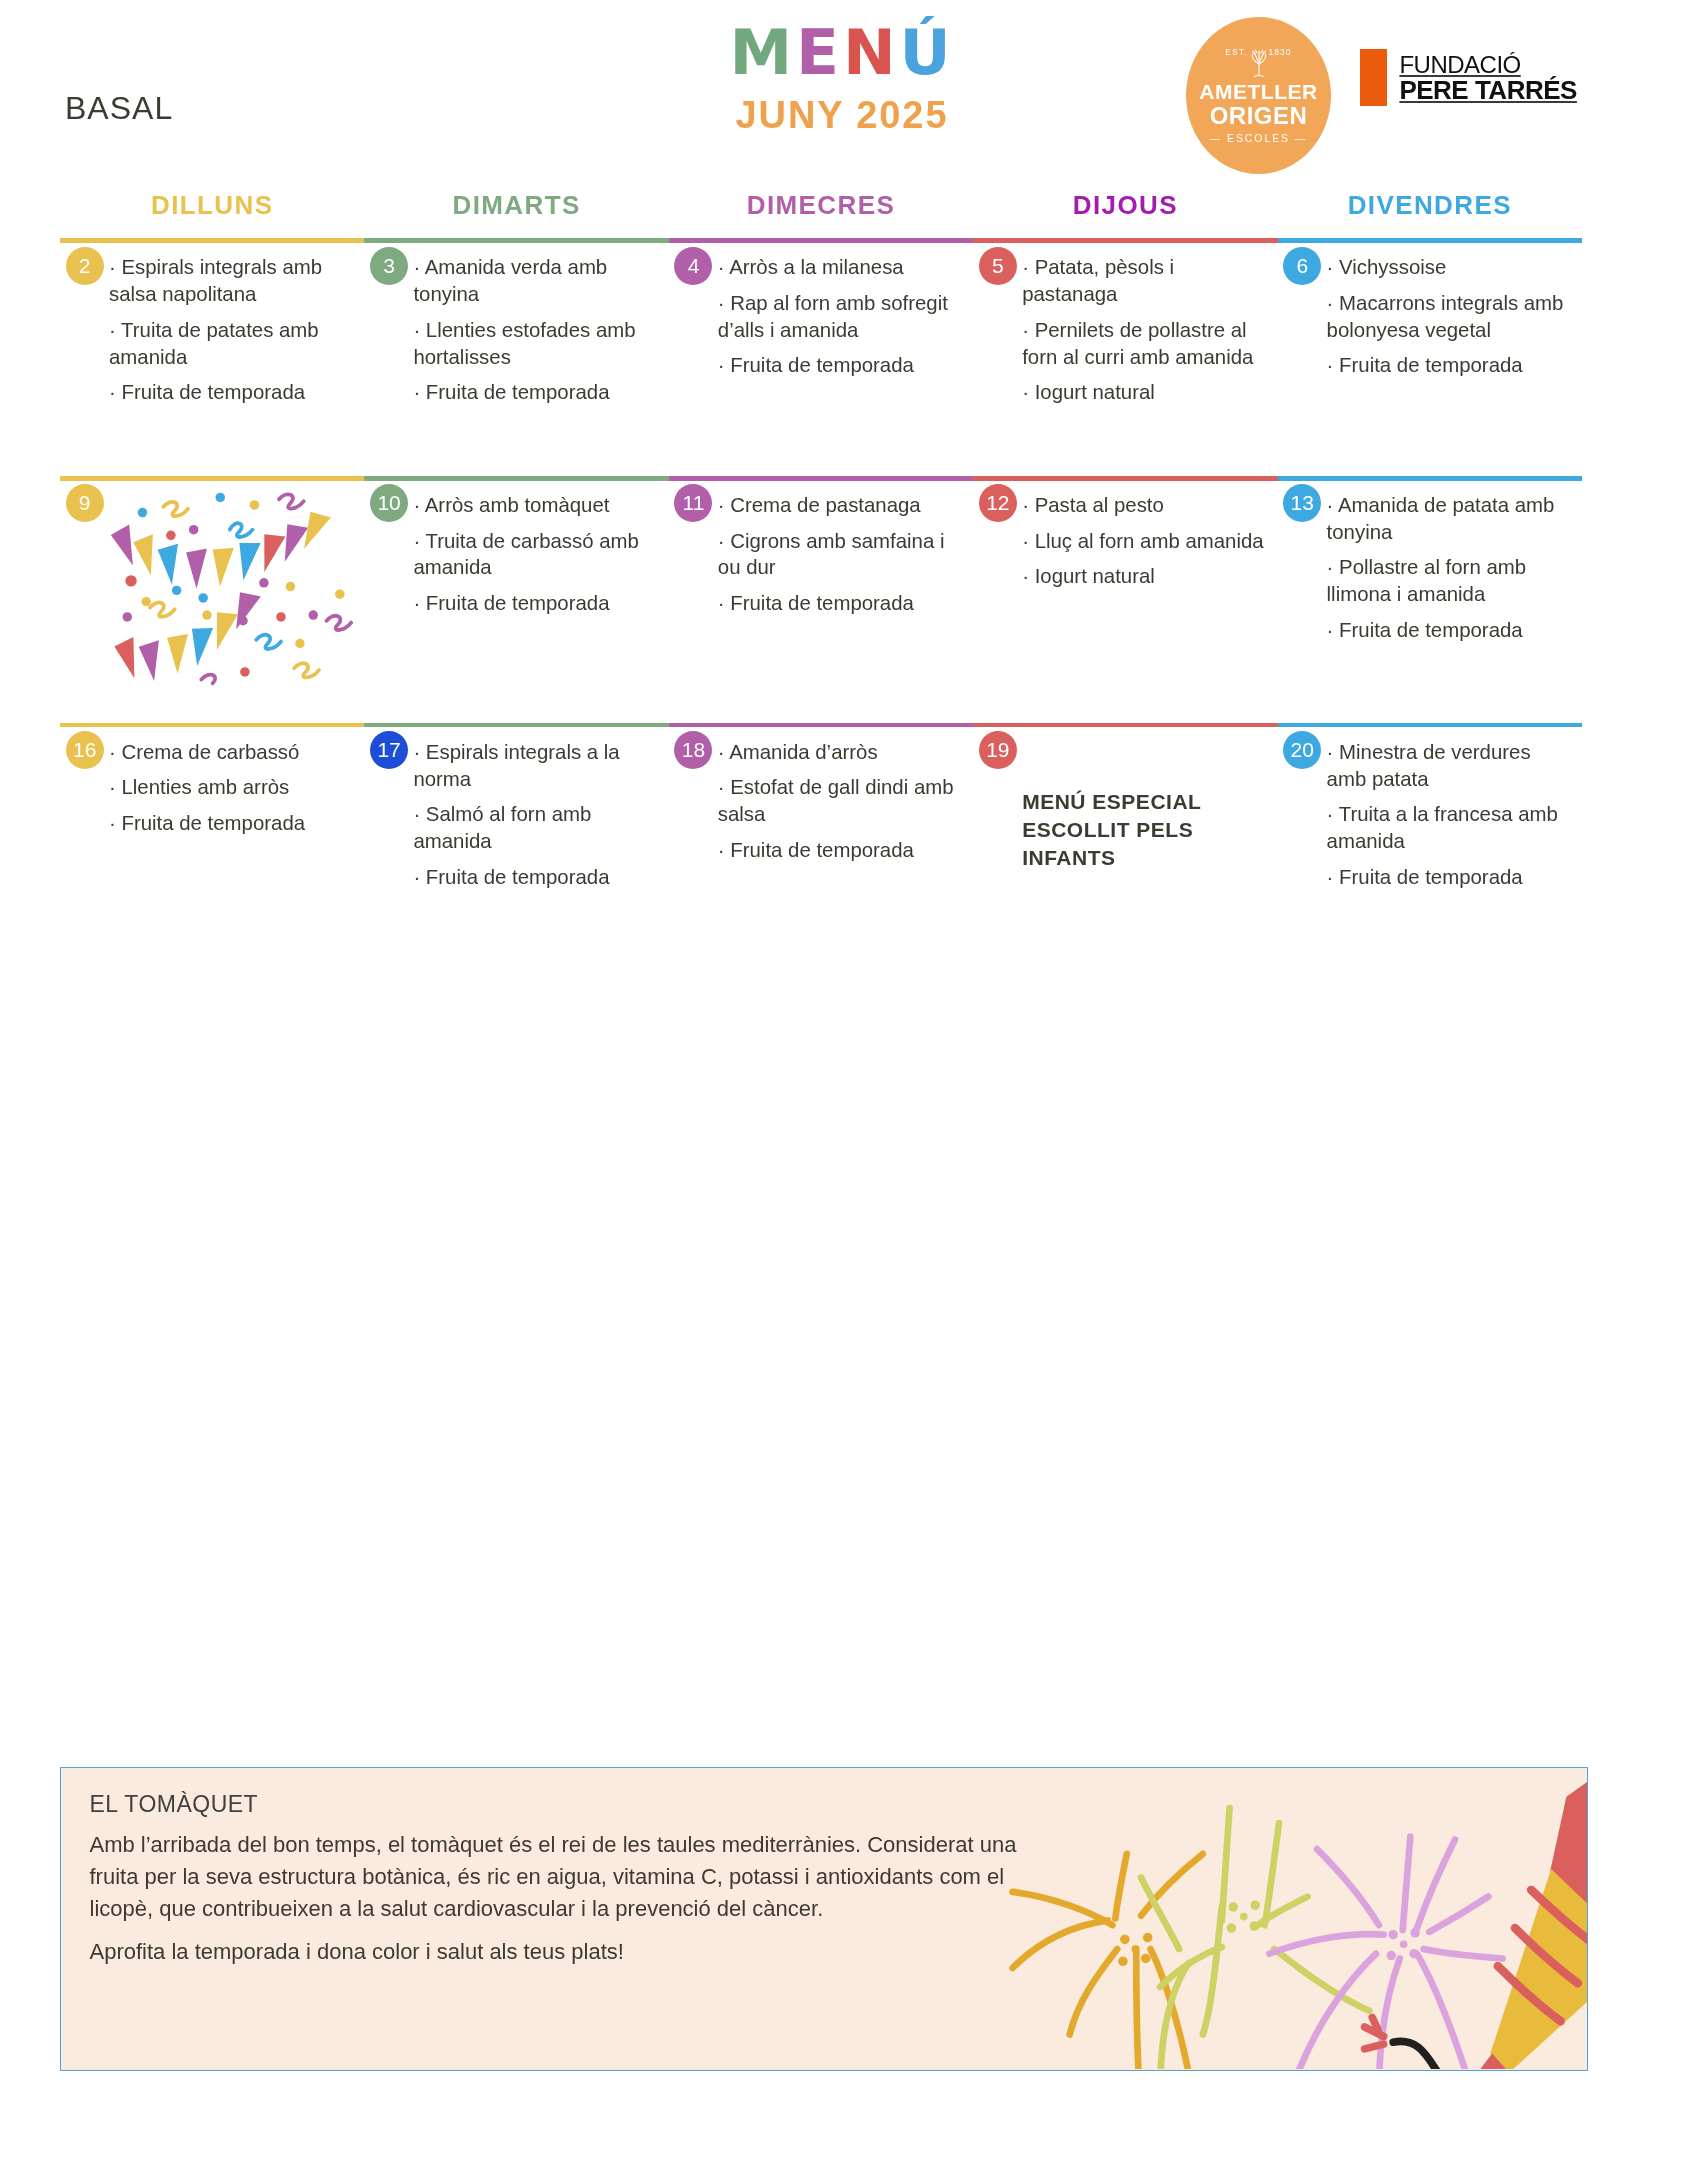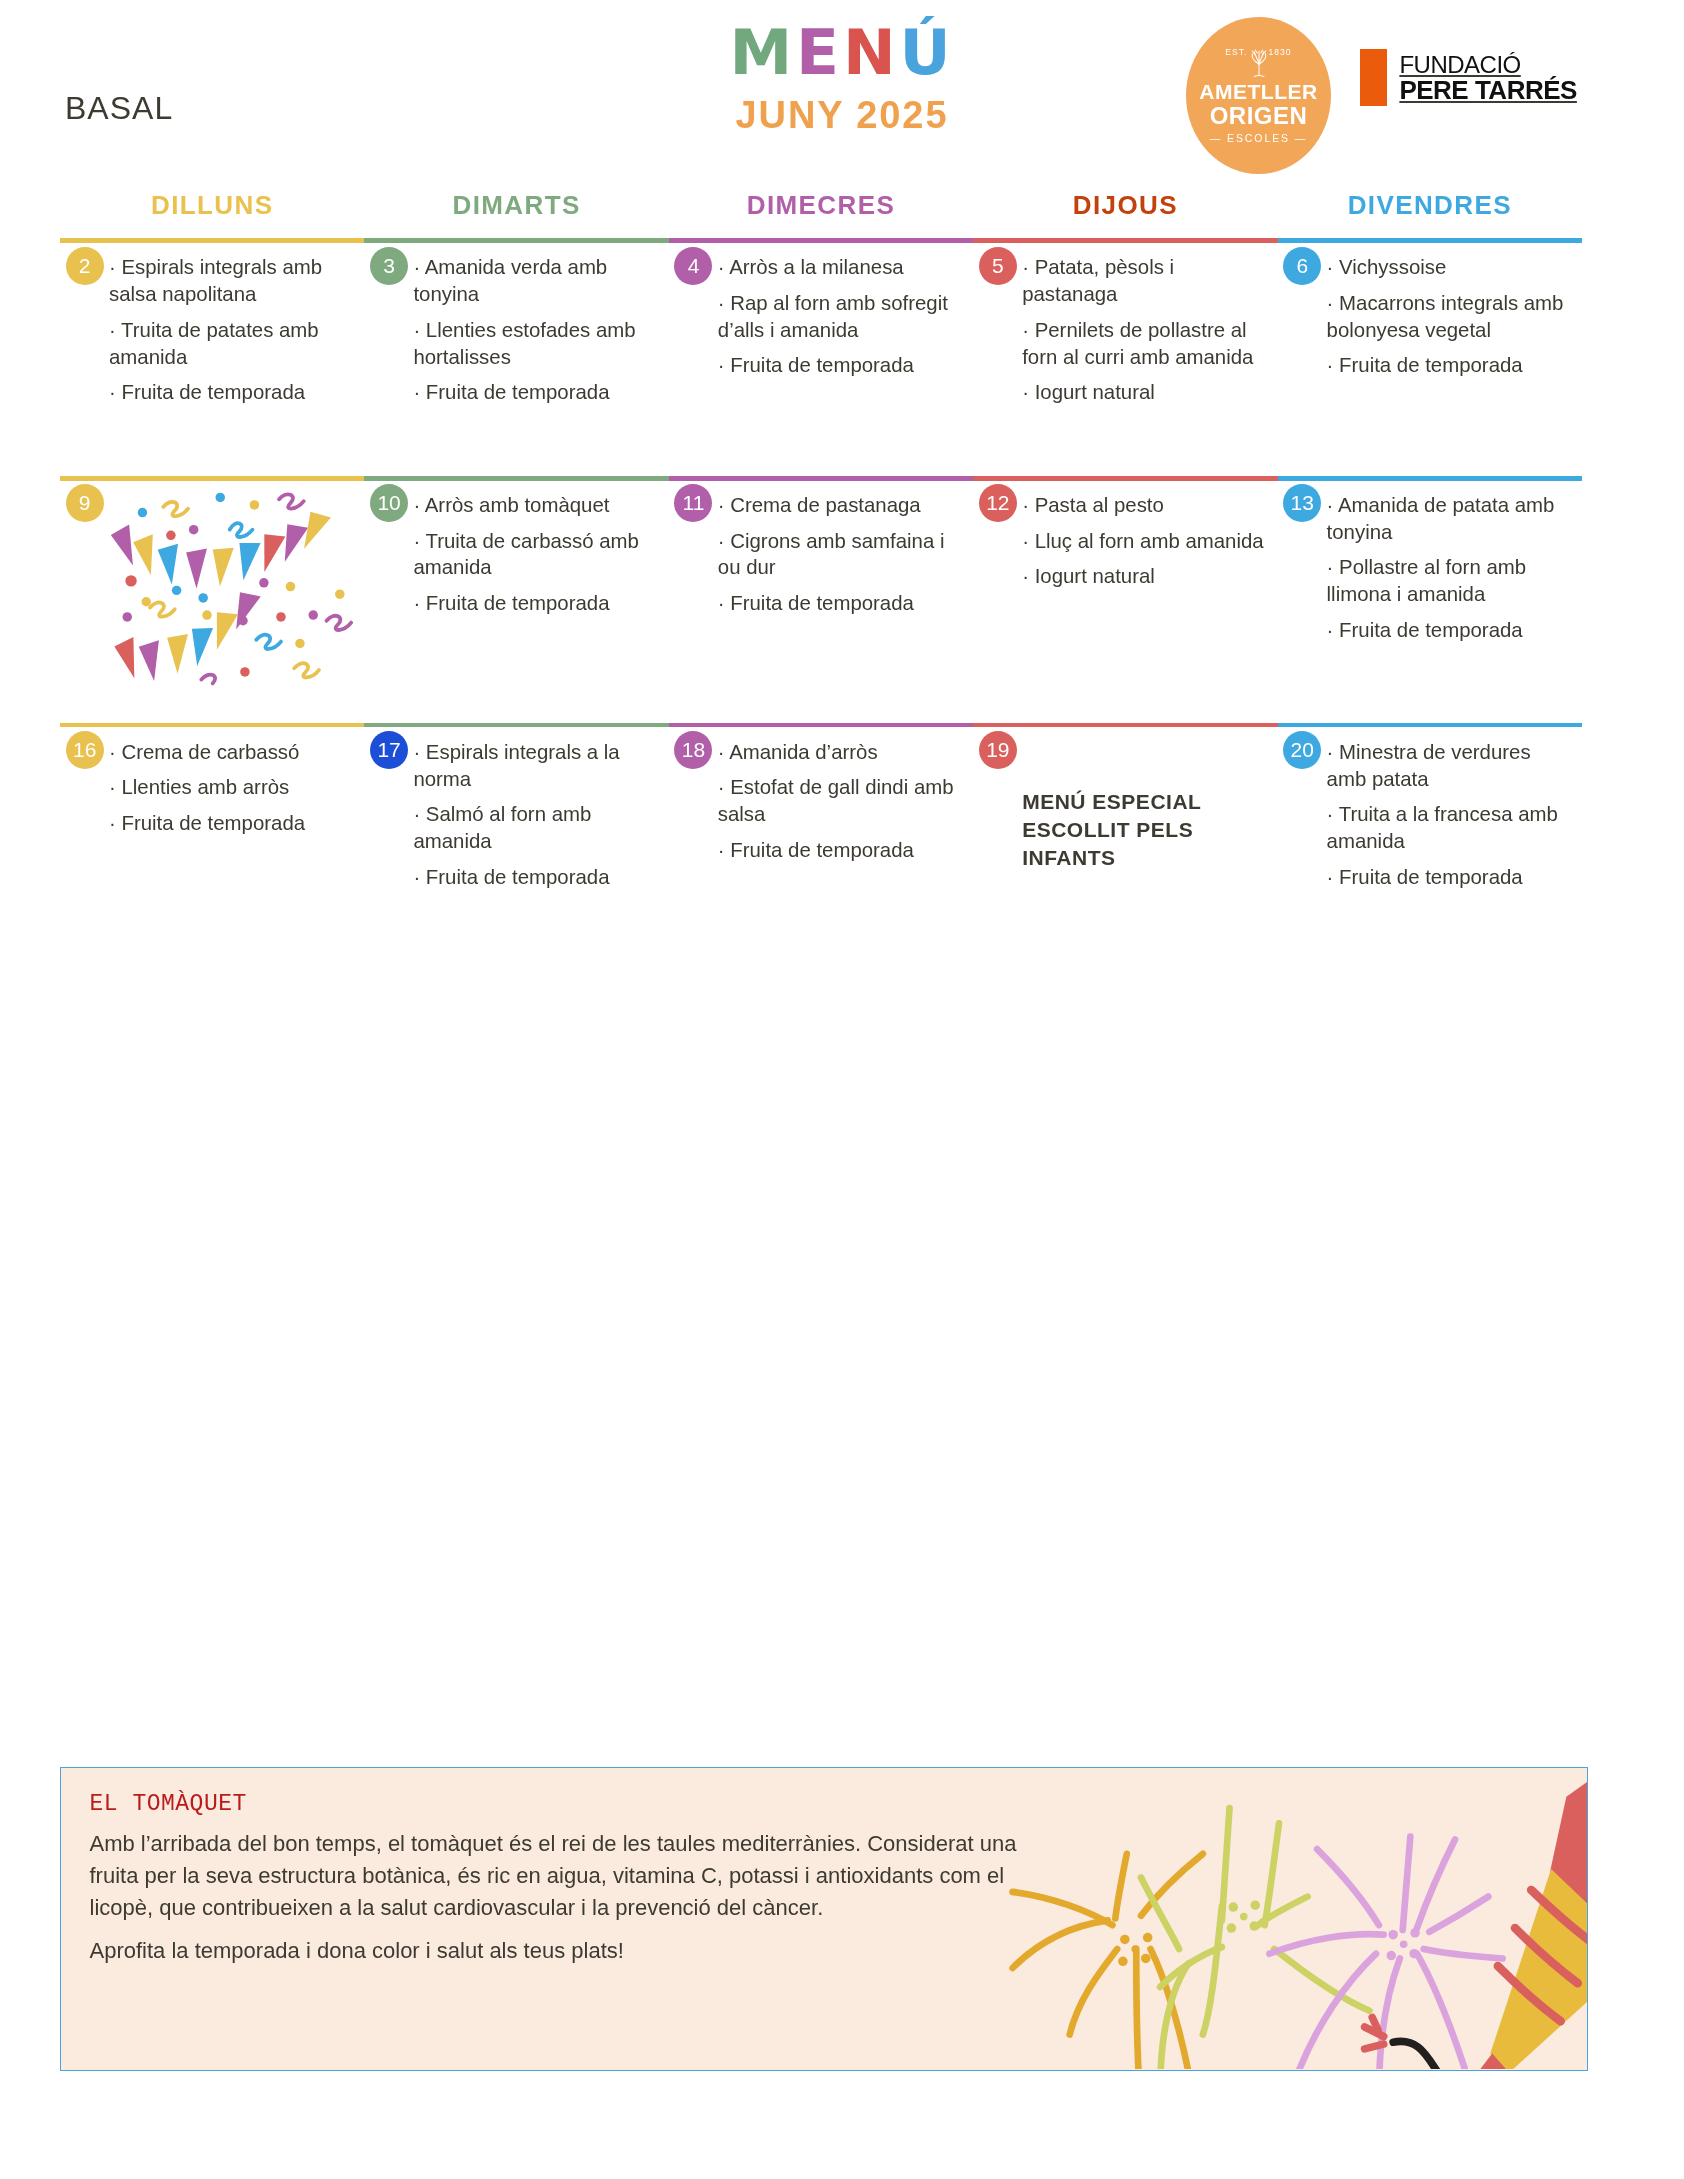"DIJOUS" div.dayhead { color: #c2410c -> #a21caf }
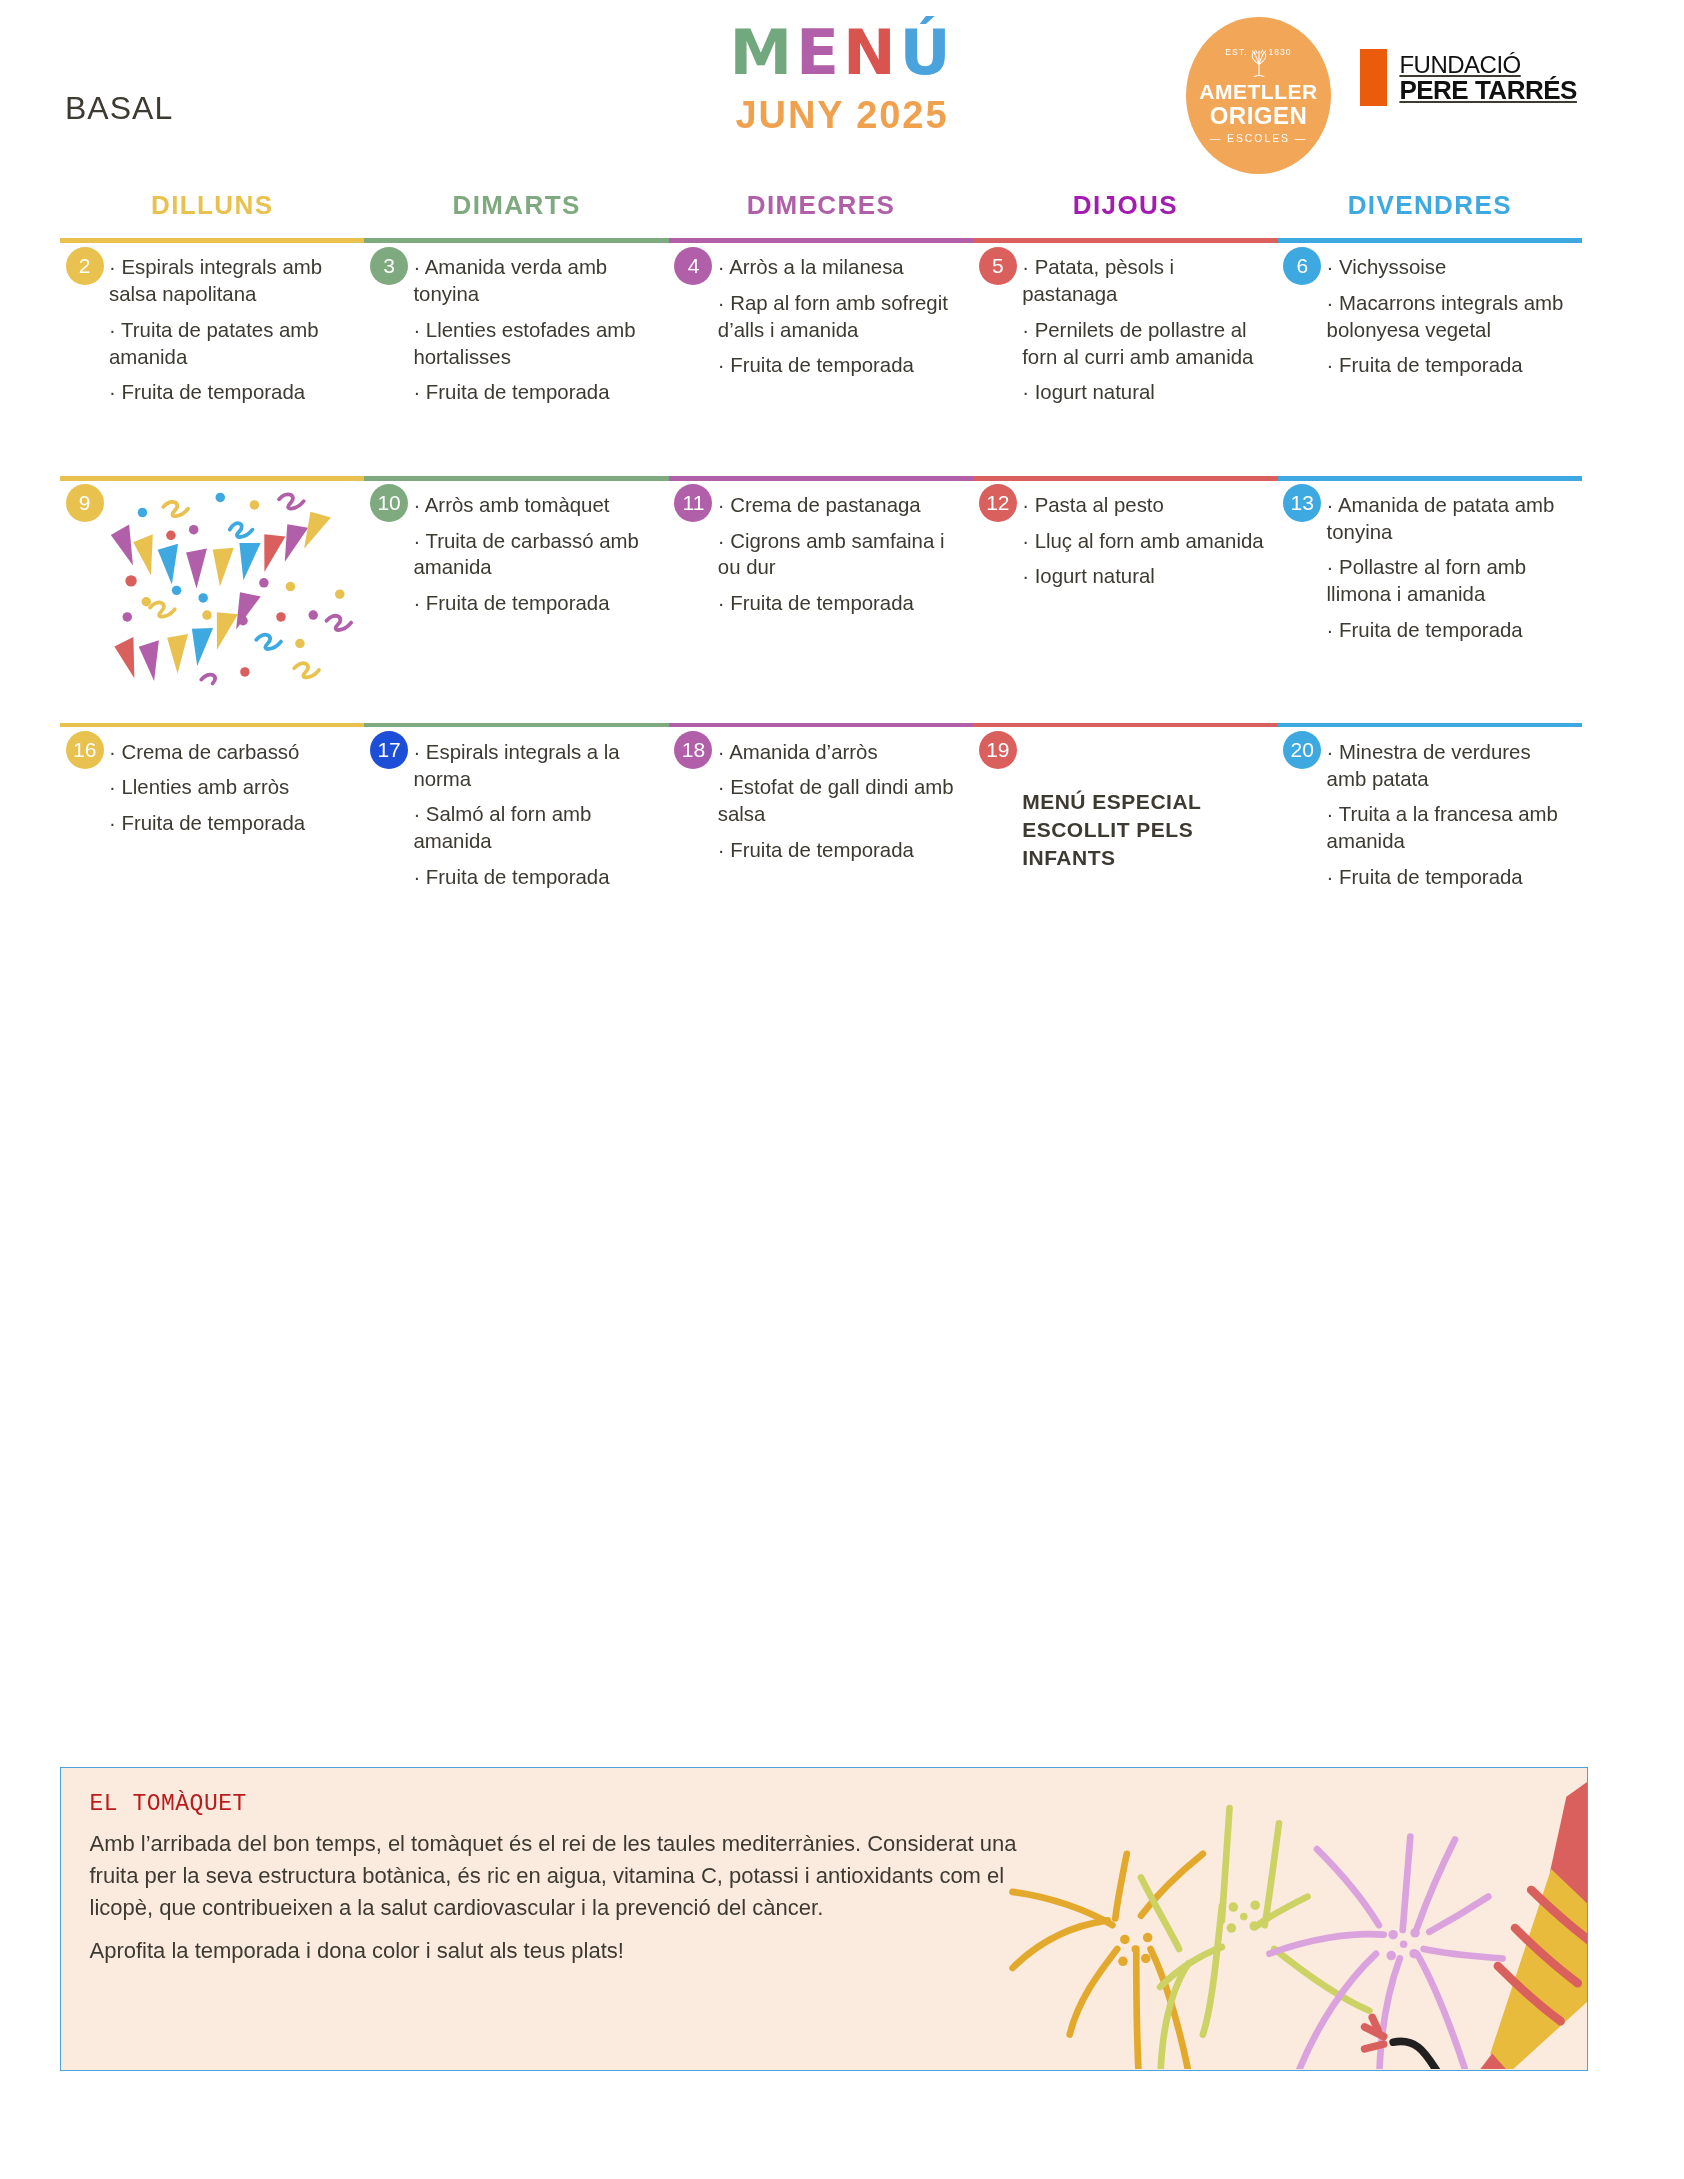"EL TOMÀQUET" .info-title { color: #b91c1c -> #404040; font-family: Liberation Mono, monospace -> Liberation Sans, sans-serif }
